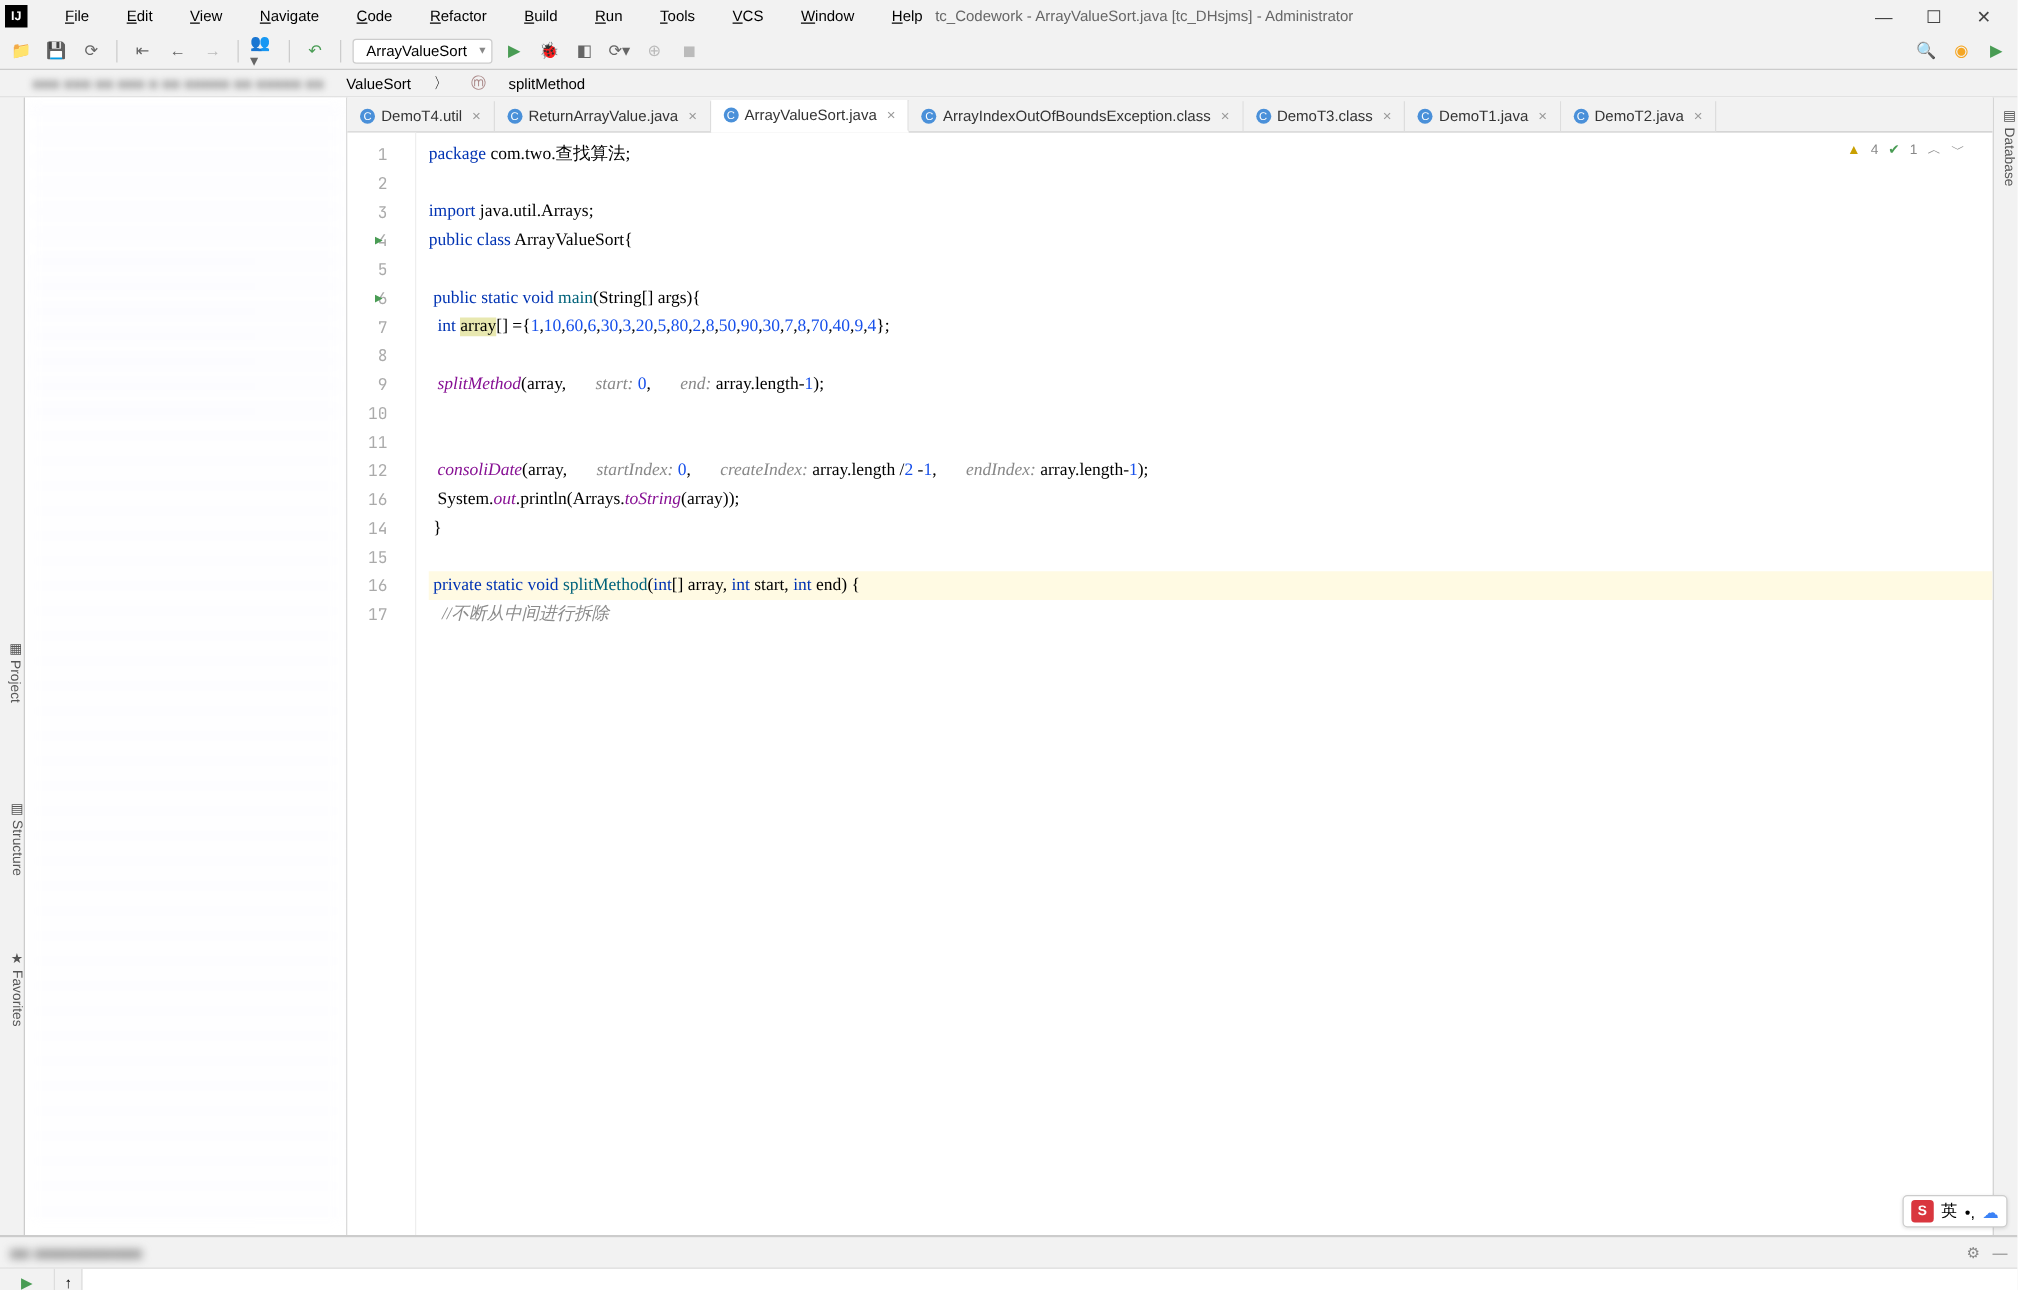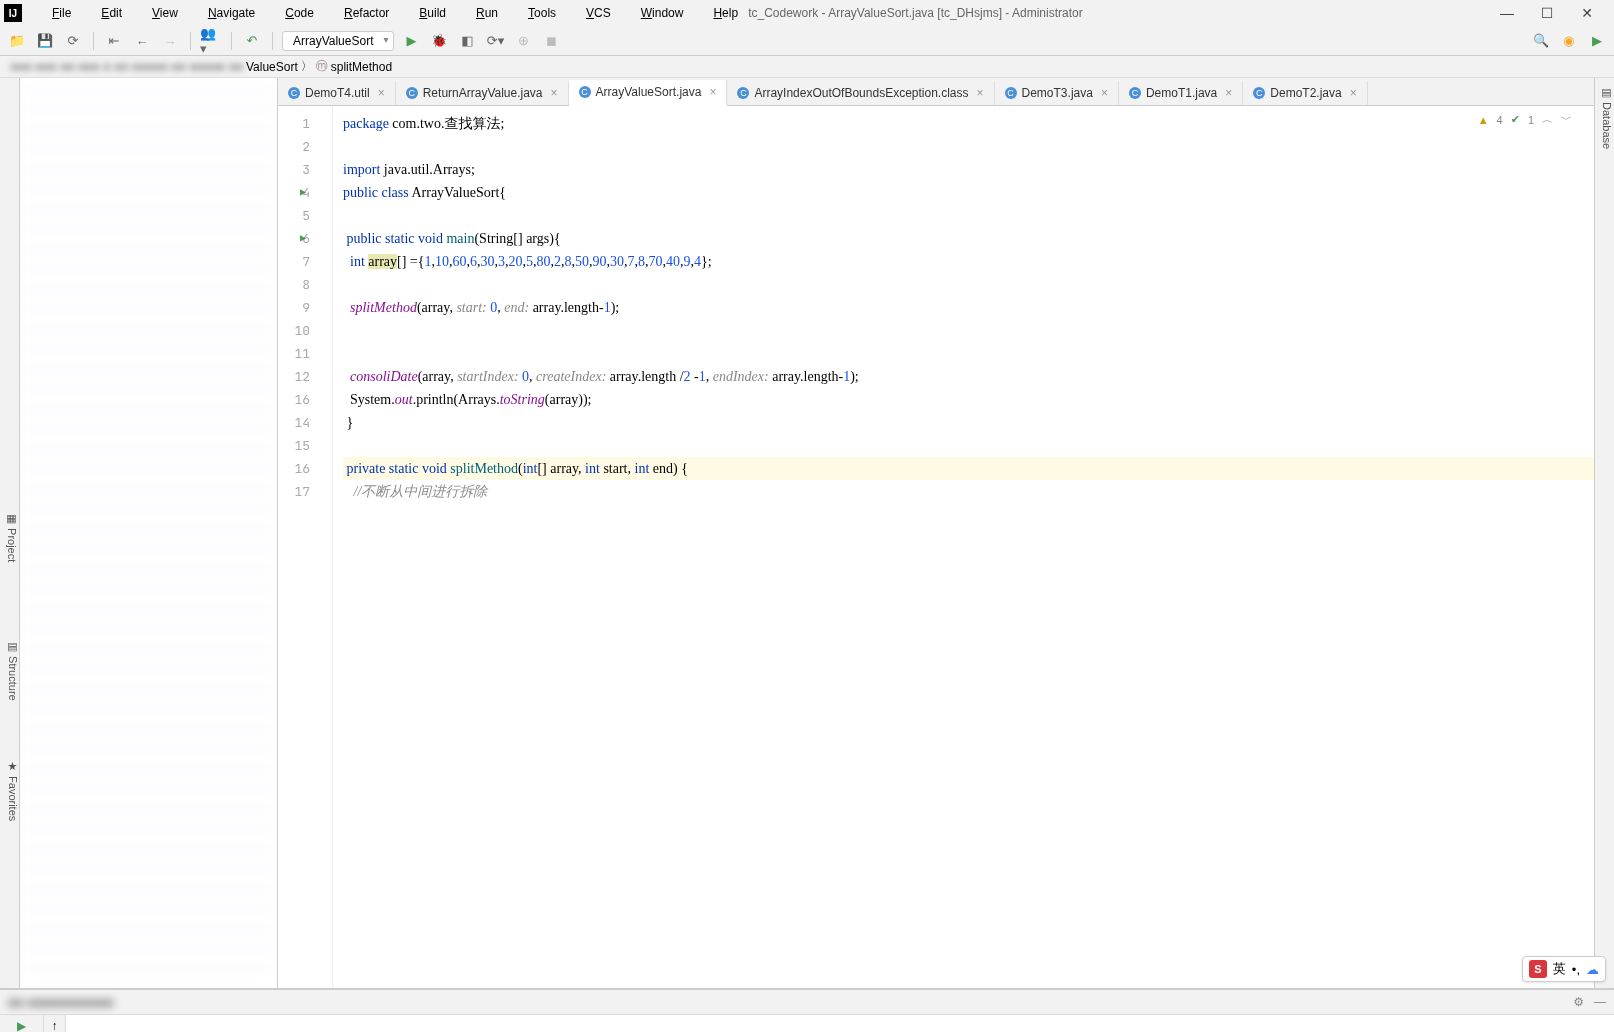"ValueSort" .breadcrumb { gap: 3px -> 18px; padding-left: 10px -> 26px }
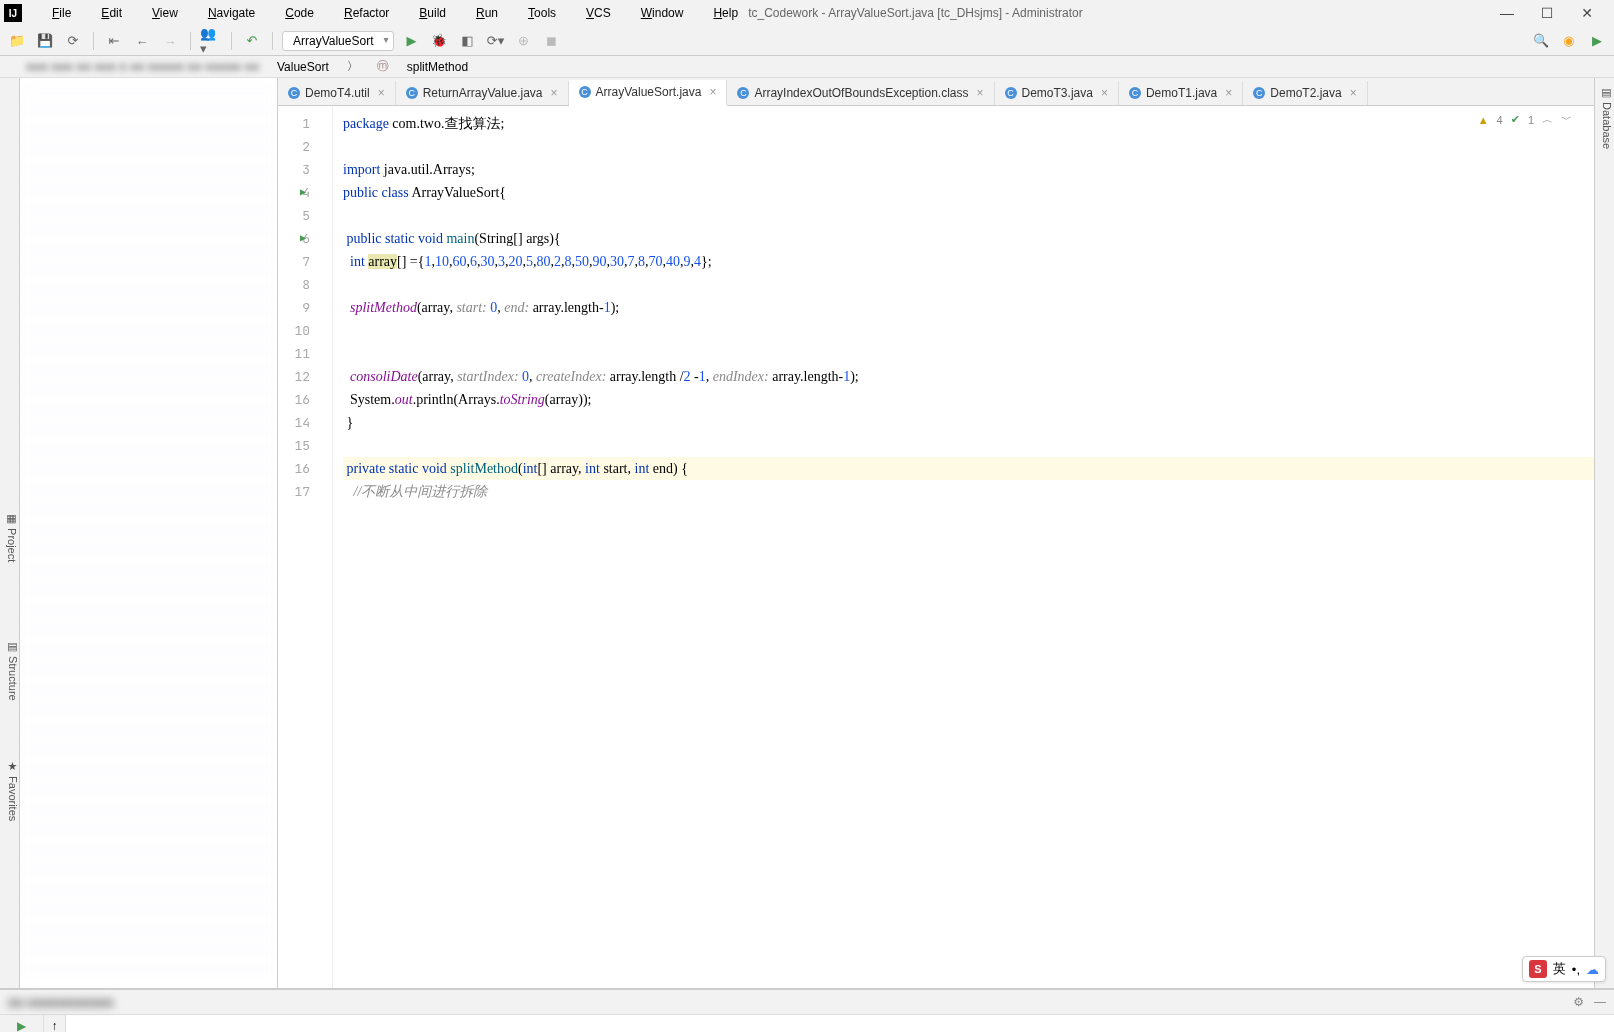"DemoT3.java" span { text: DemoT3.java -> DemoT3.class }
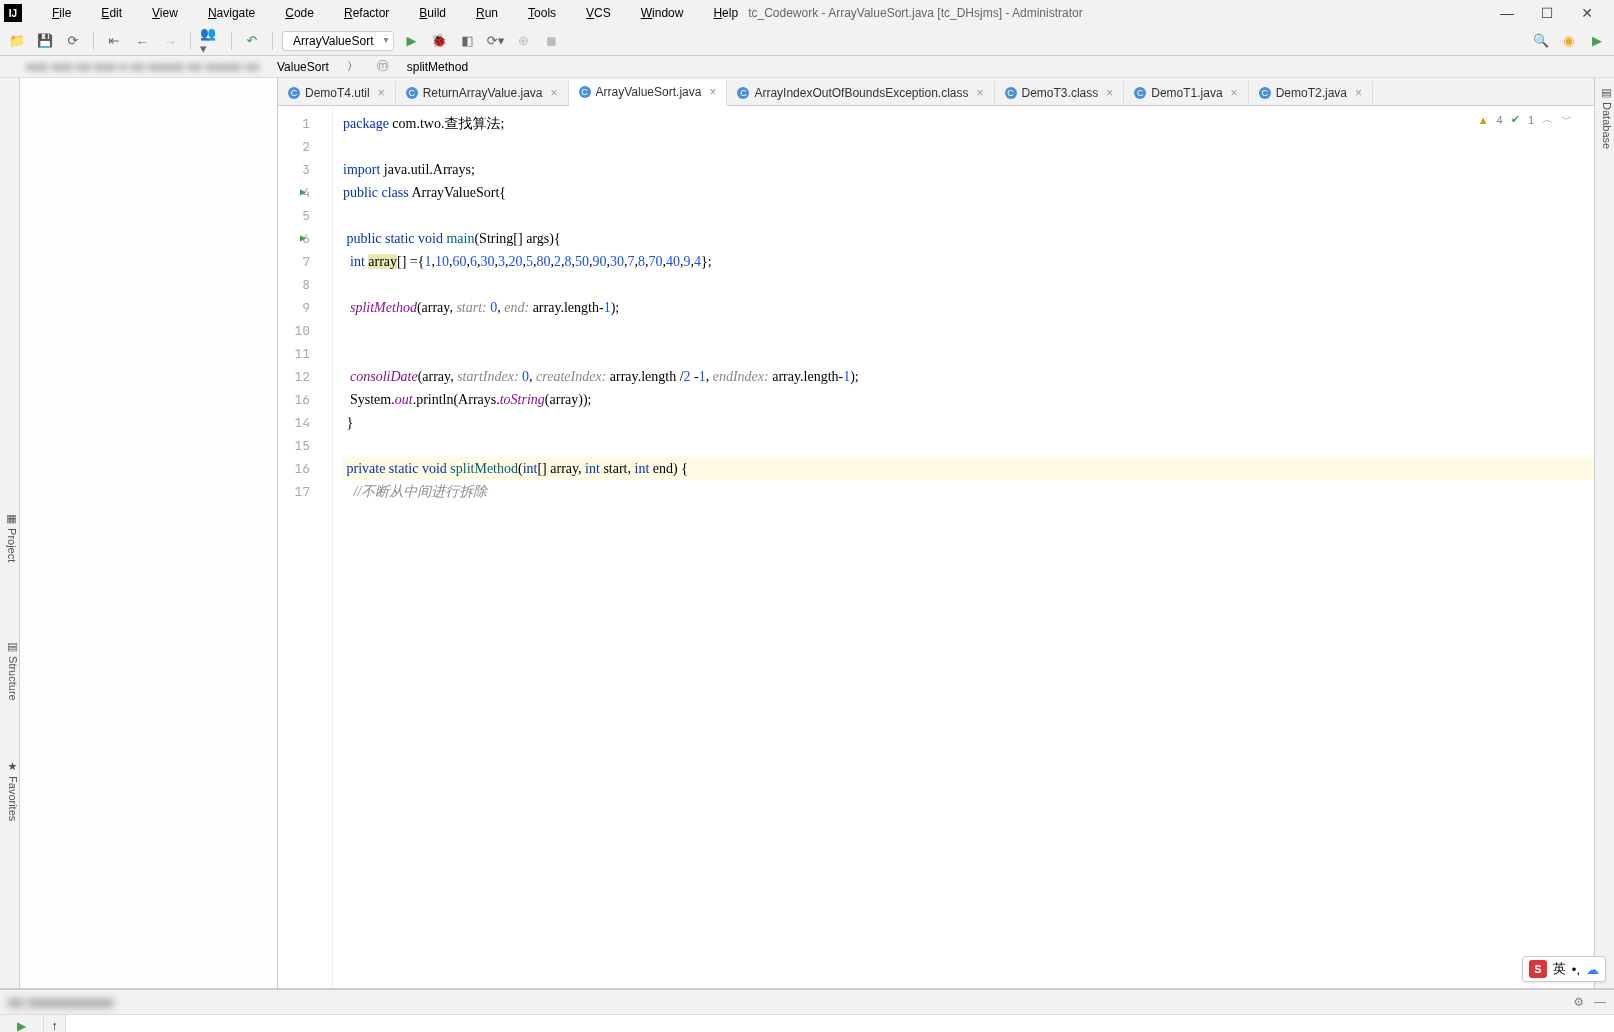"start:" .param { margin-left: none -> 20px }
